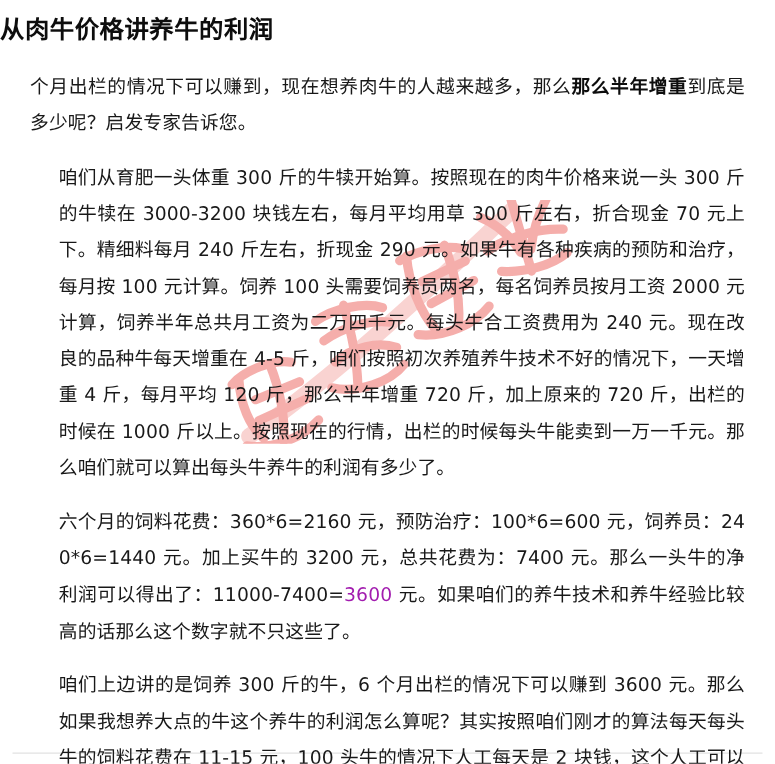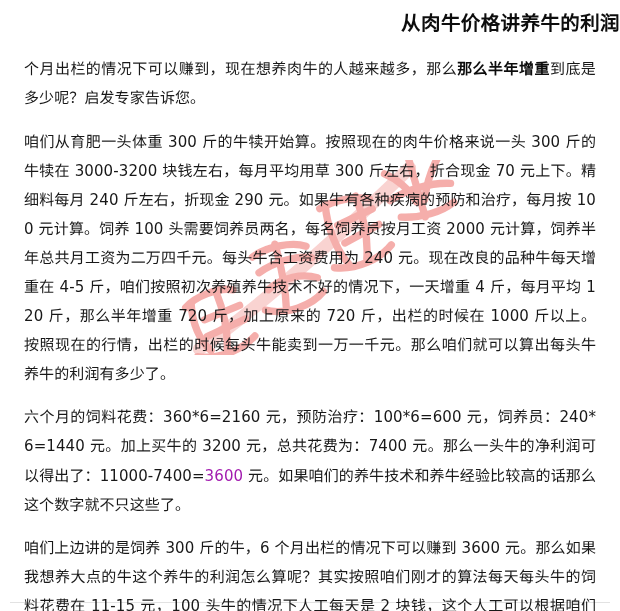"从肉牛价格讲养牛的利润" .doc-title { text-align: right -> left }
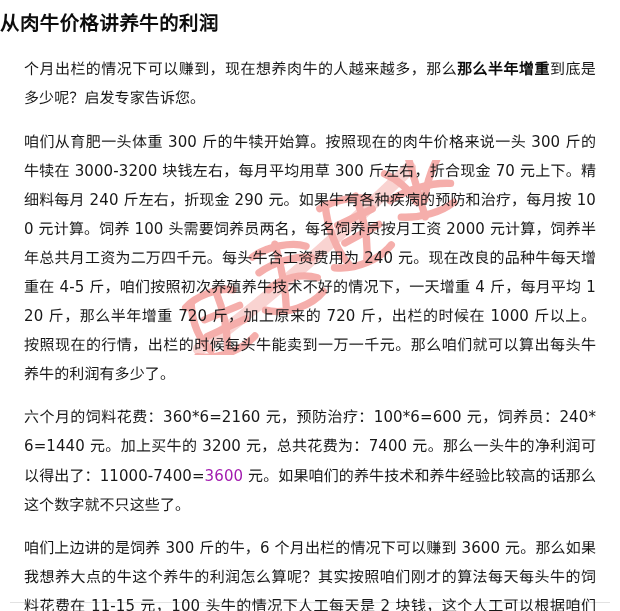"咱们从育肥一头体重 300 斤的牛犊开始算。按照现在的肉牛价格来说一头 300" .para.gap-before { margin-left: none -> 23px }
